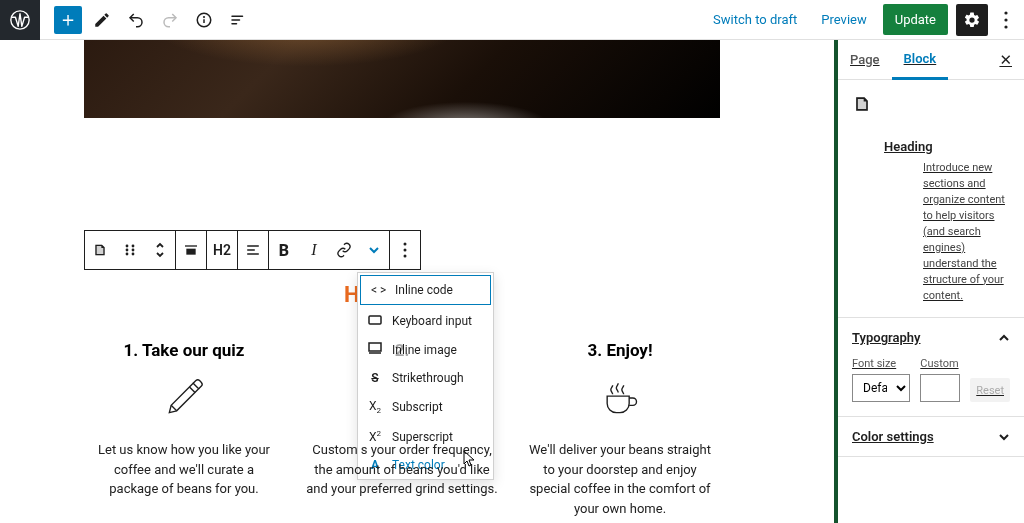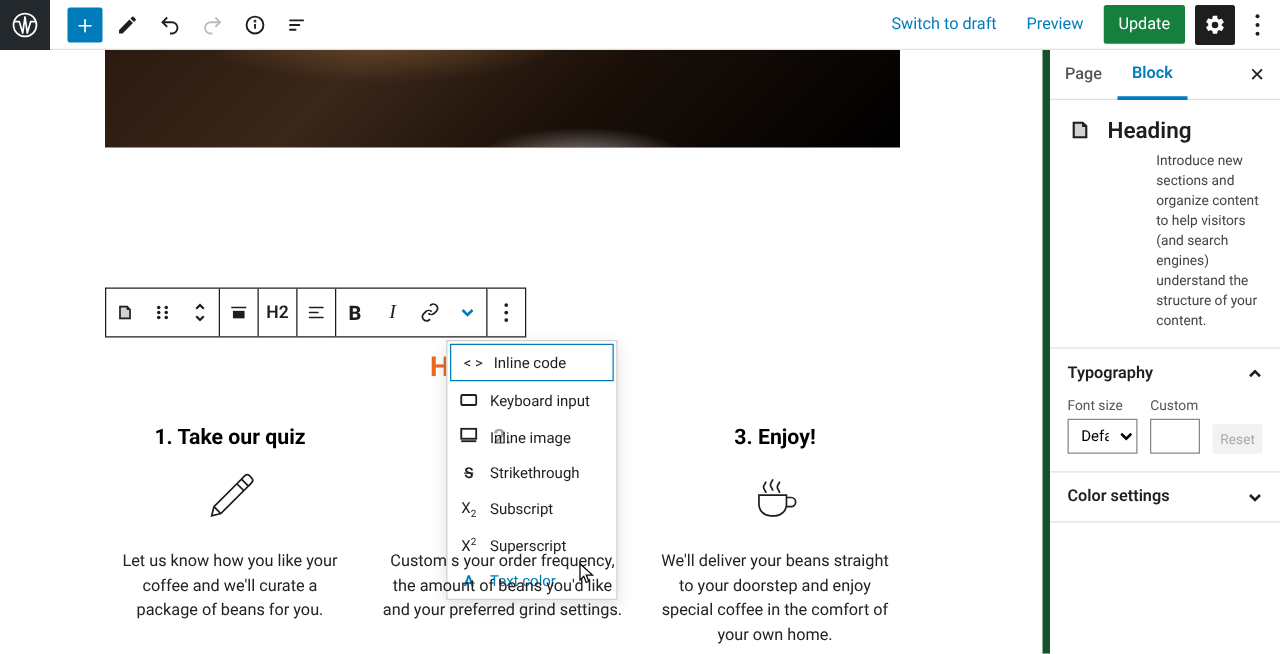"Page" .sidebar { border-left: 6px solid #14532d -> 4px solid #14532d; text-decoration: none -> underline }
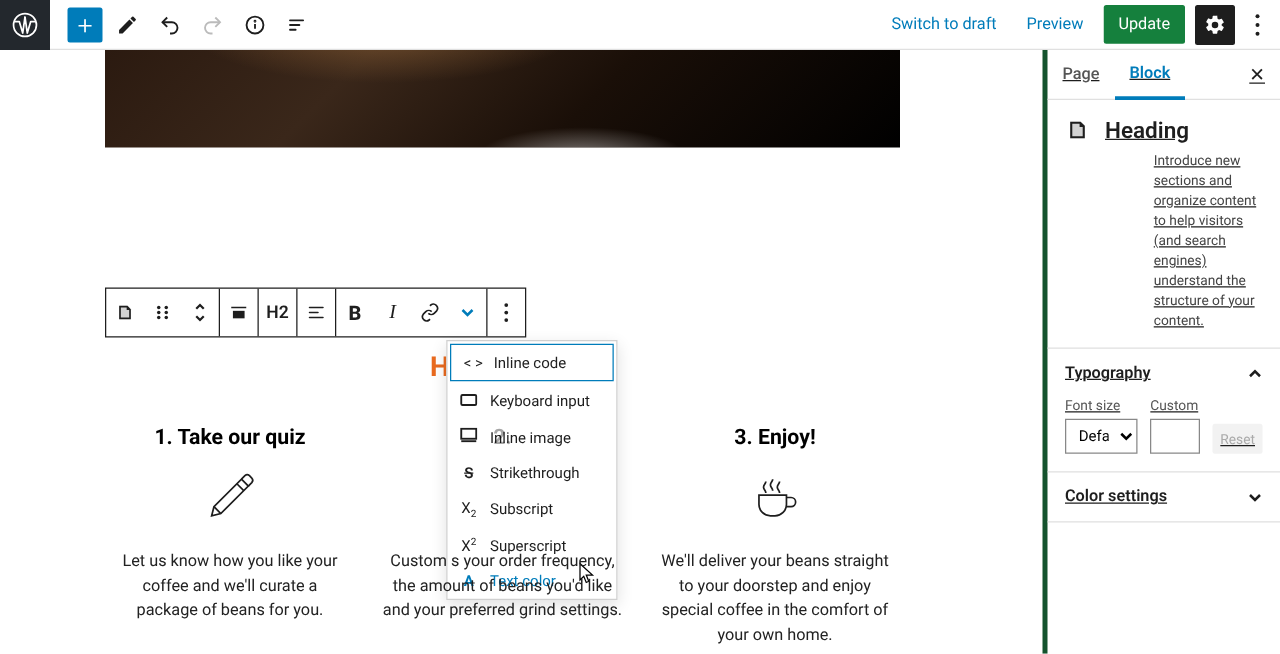"Heading" .sb-block-desc .title { font-size: 18px -> 13px; margin-top: none -> 45px }
